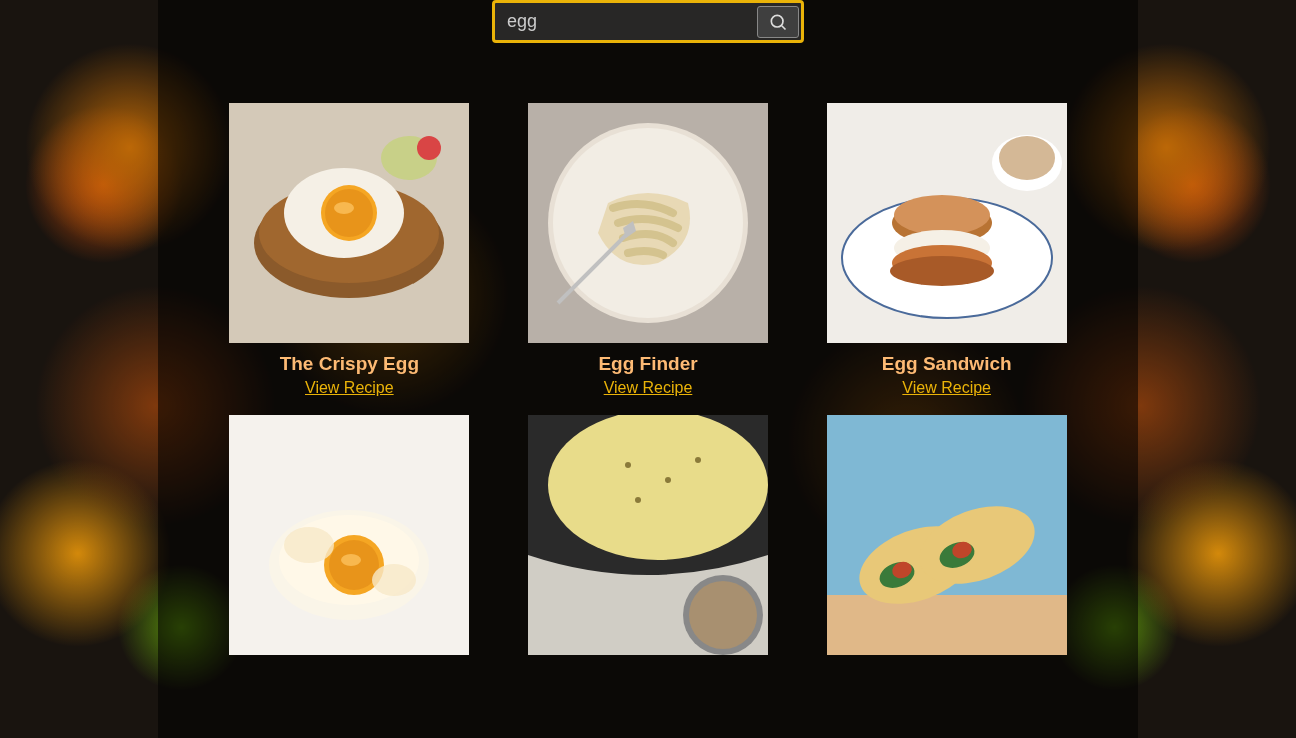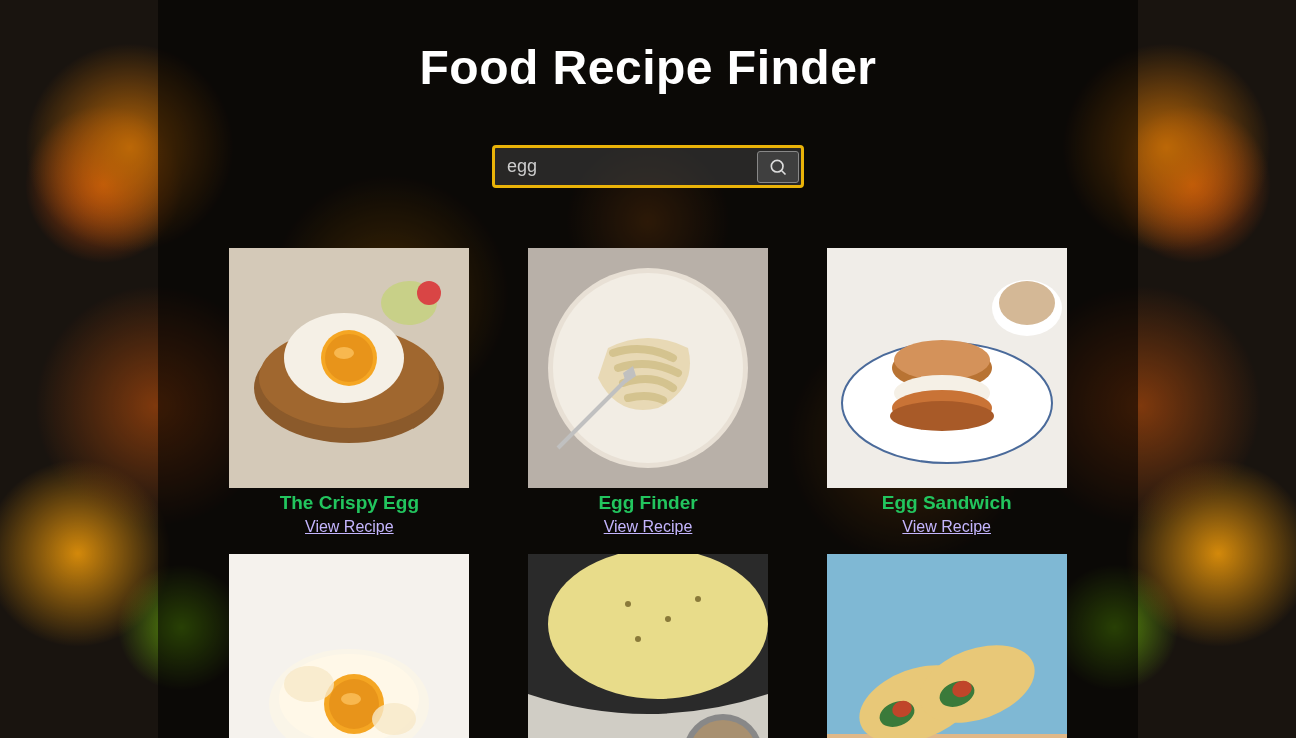"Food Recipe Finder" h1.title { html: <h1>Food Recipe Finder</h1> -> none }
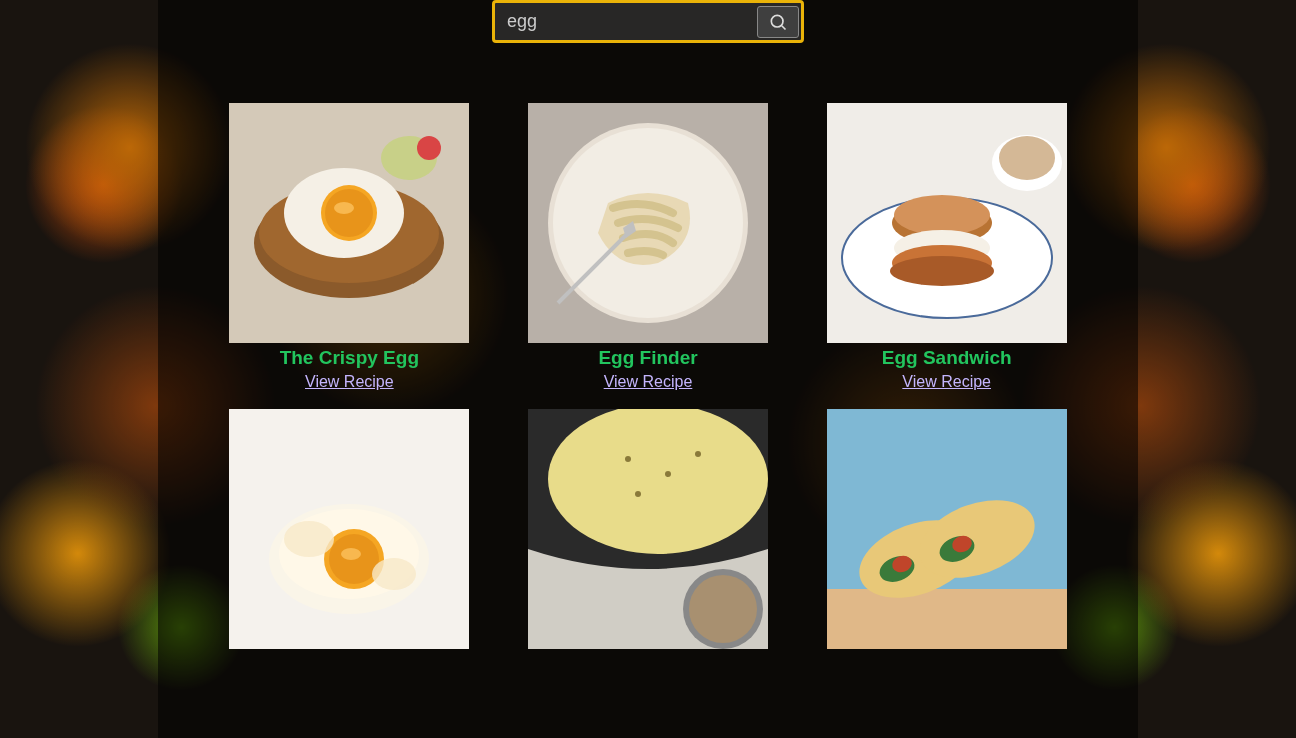"The Crispy Egg" .recipe-title { color: #22c55e -> #fdba74; margin-top: 4px -> 10px }
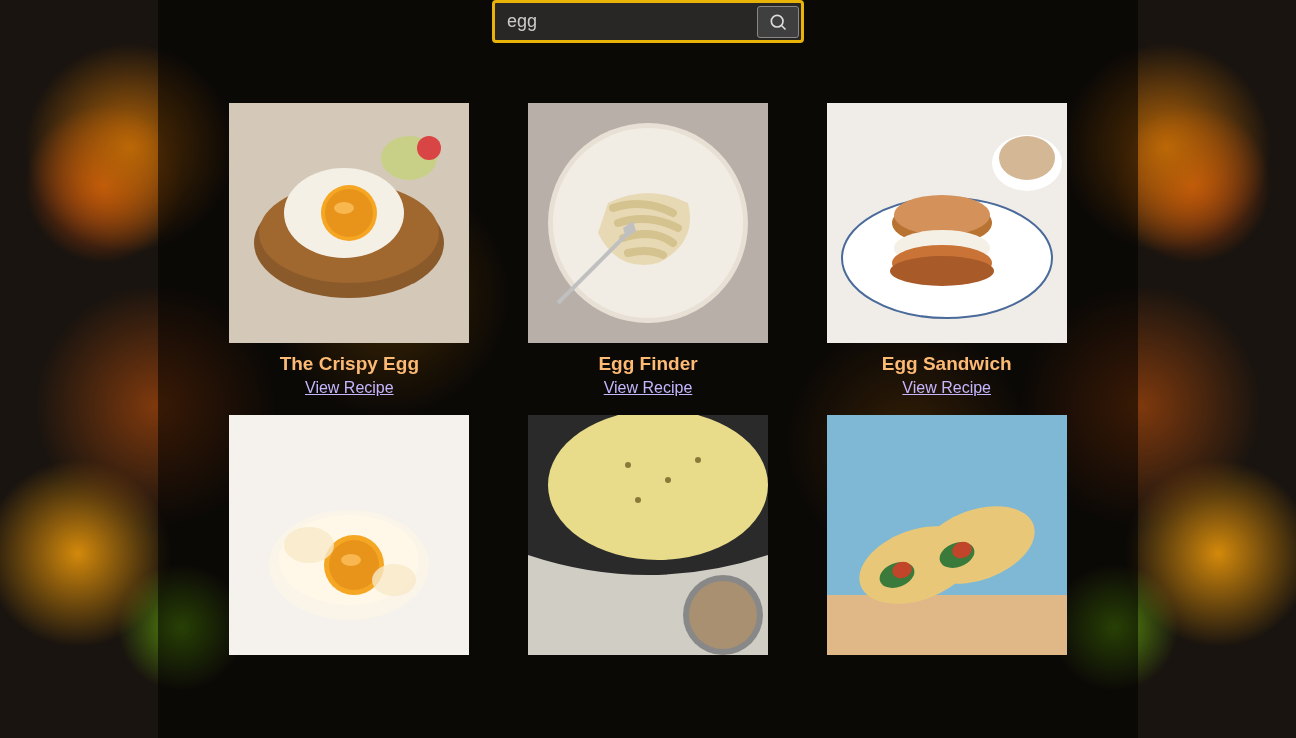"View Recipe" .recipe-link { color: #c4b5fd -> #eab308 }
